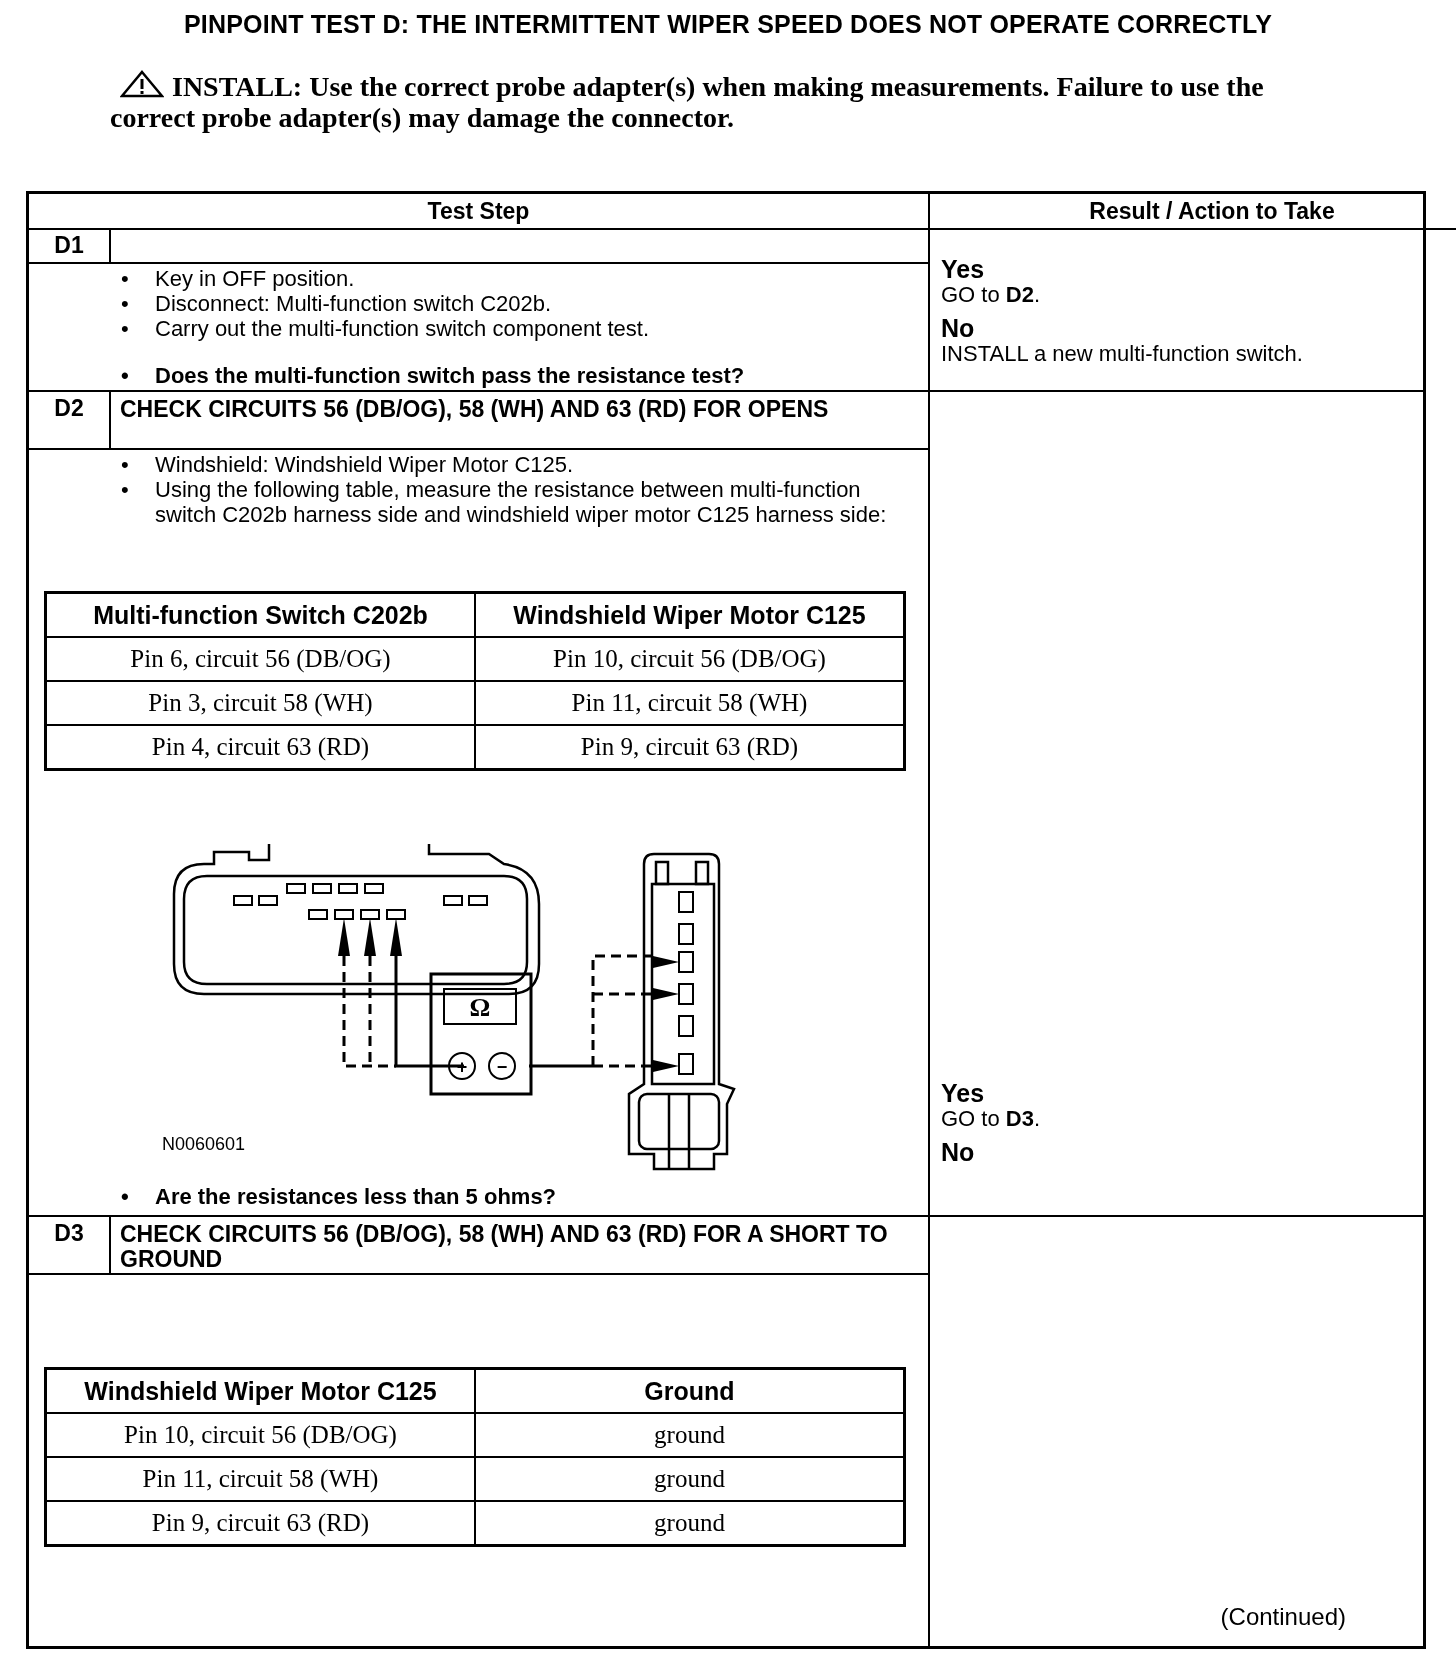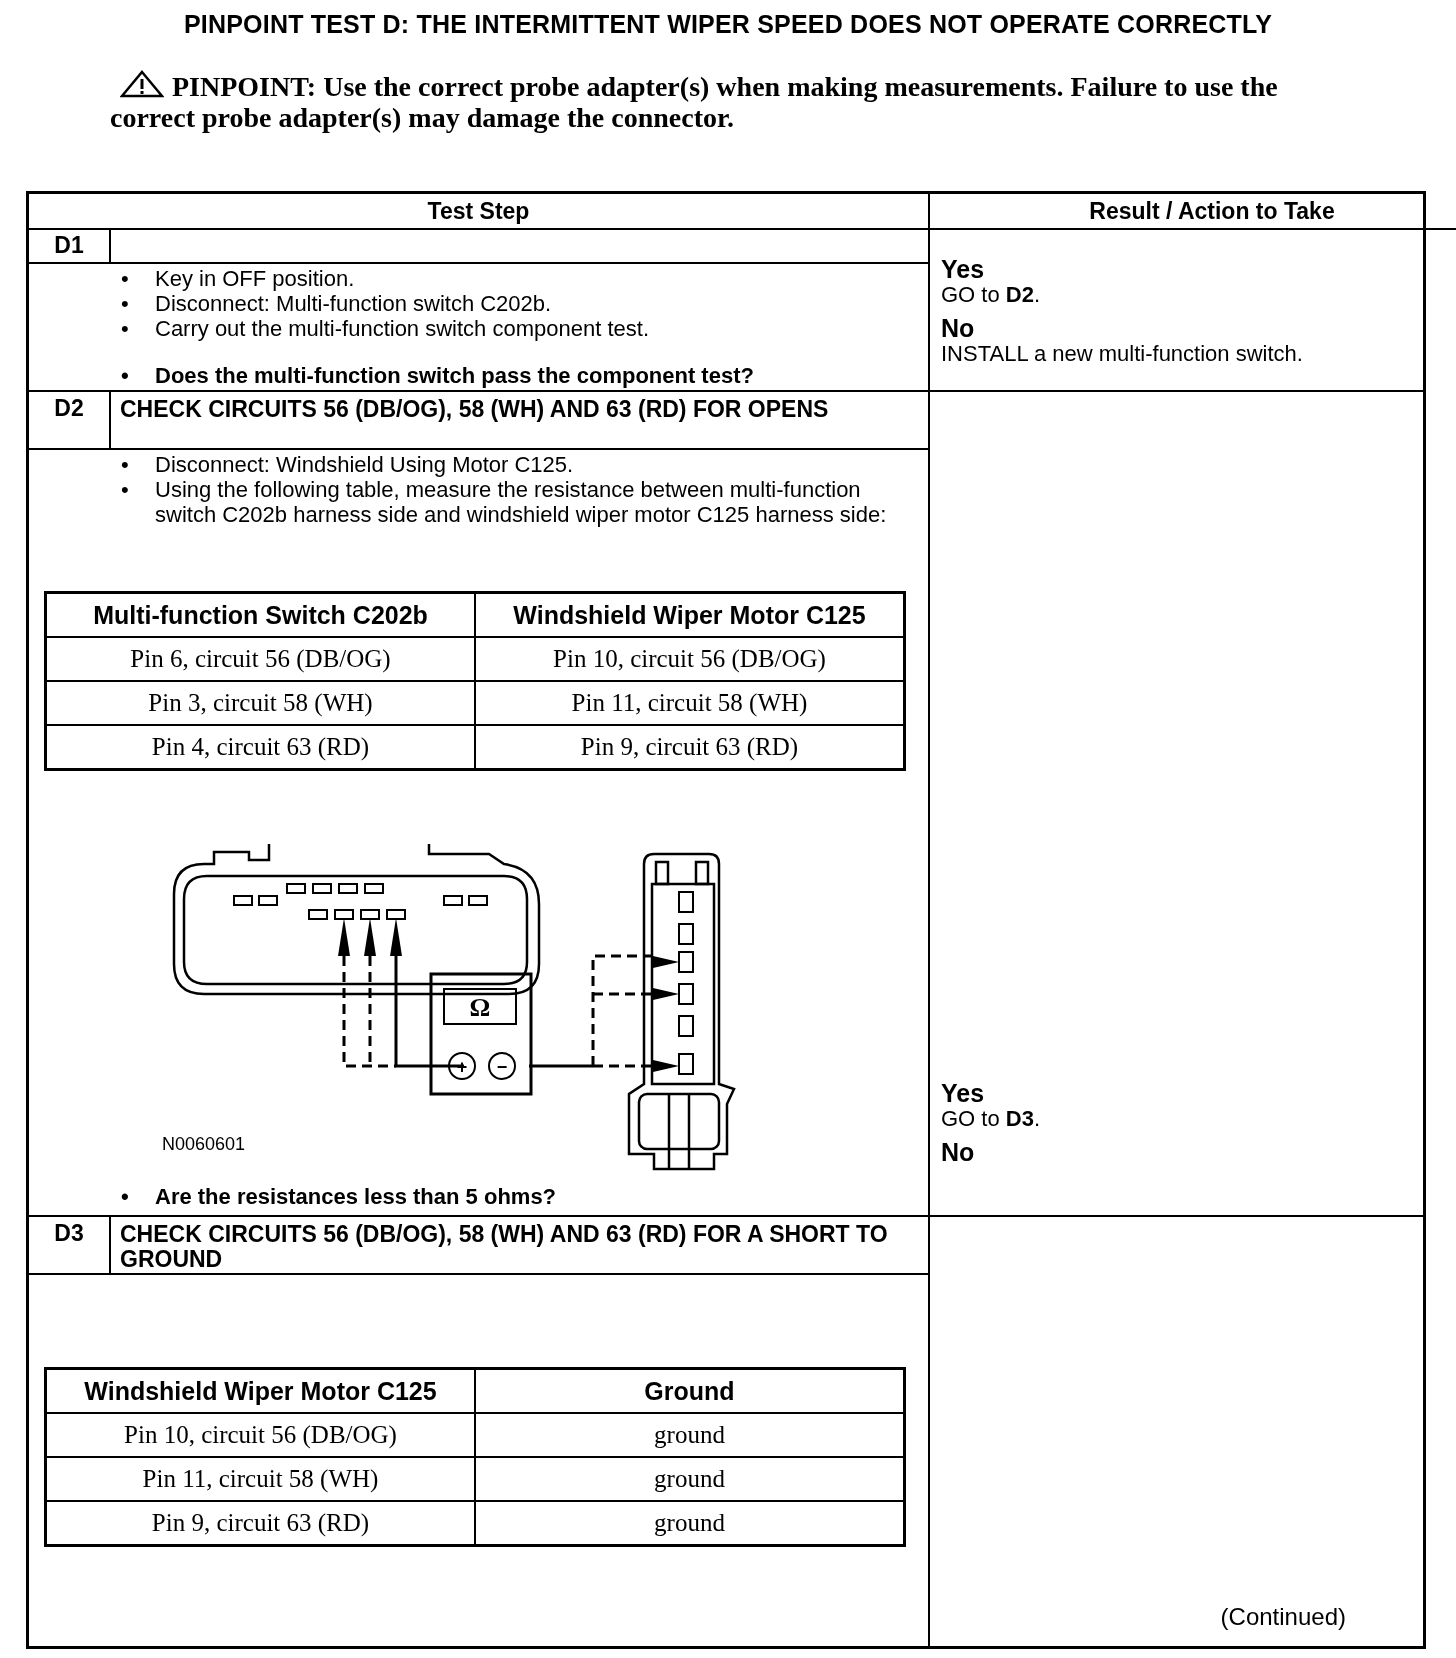"PINPOINT:" span { text: PINPOINT -> INSTALL }
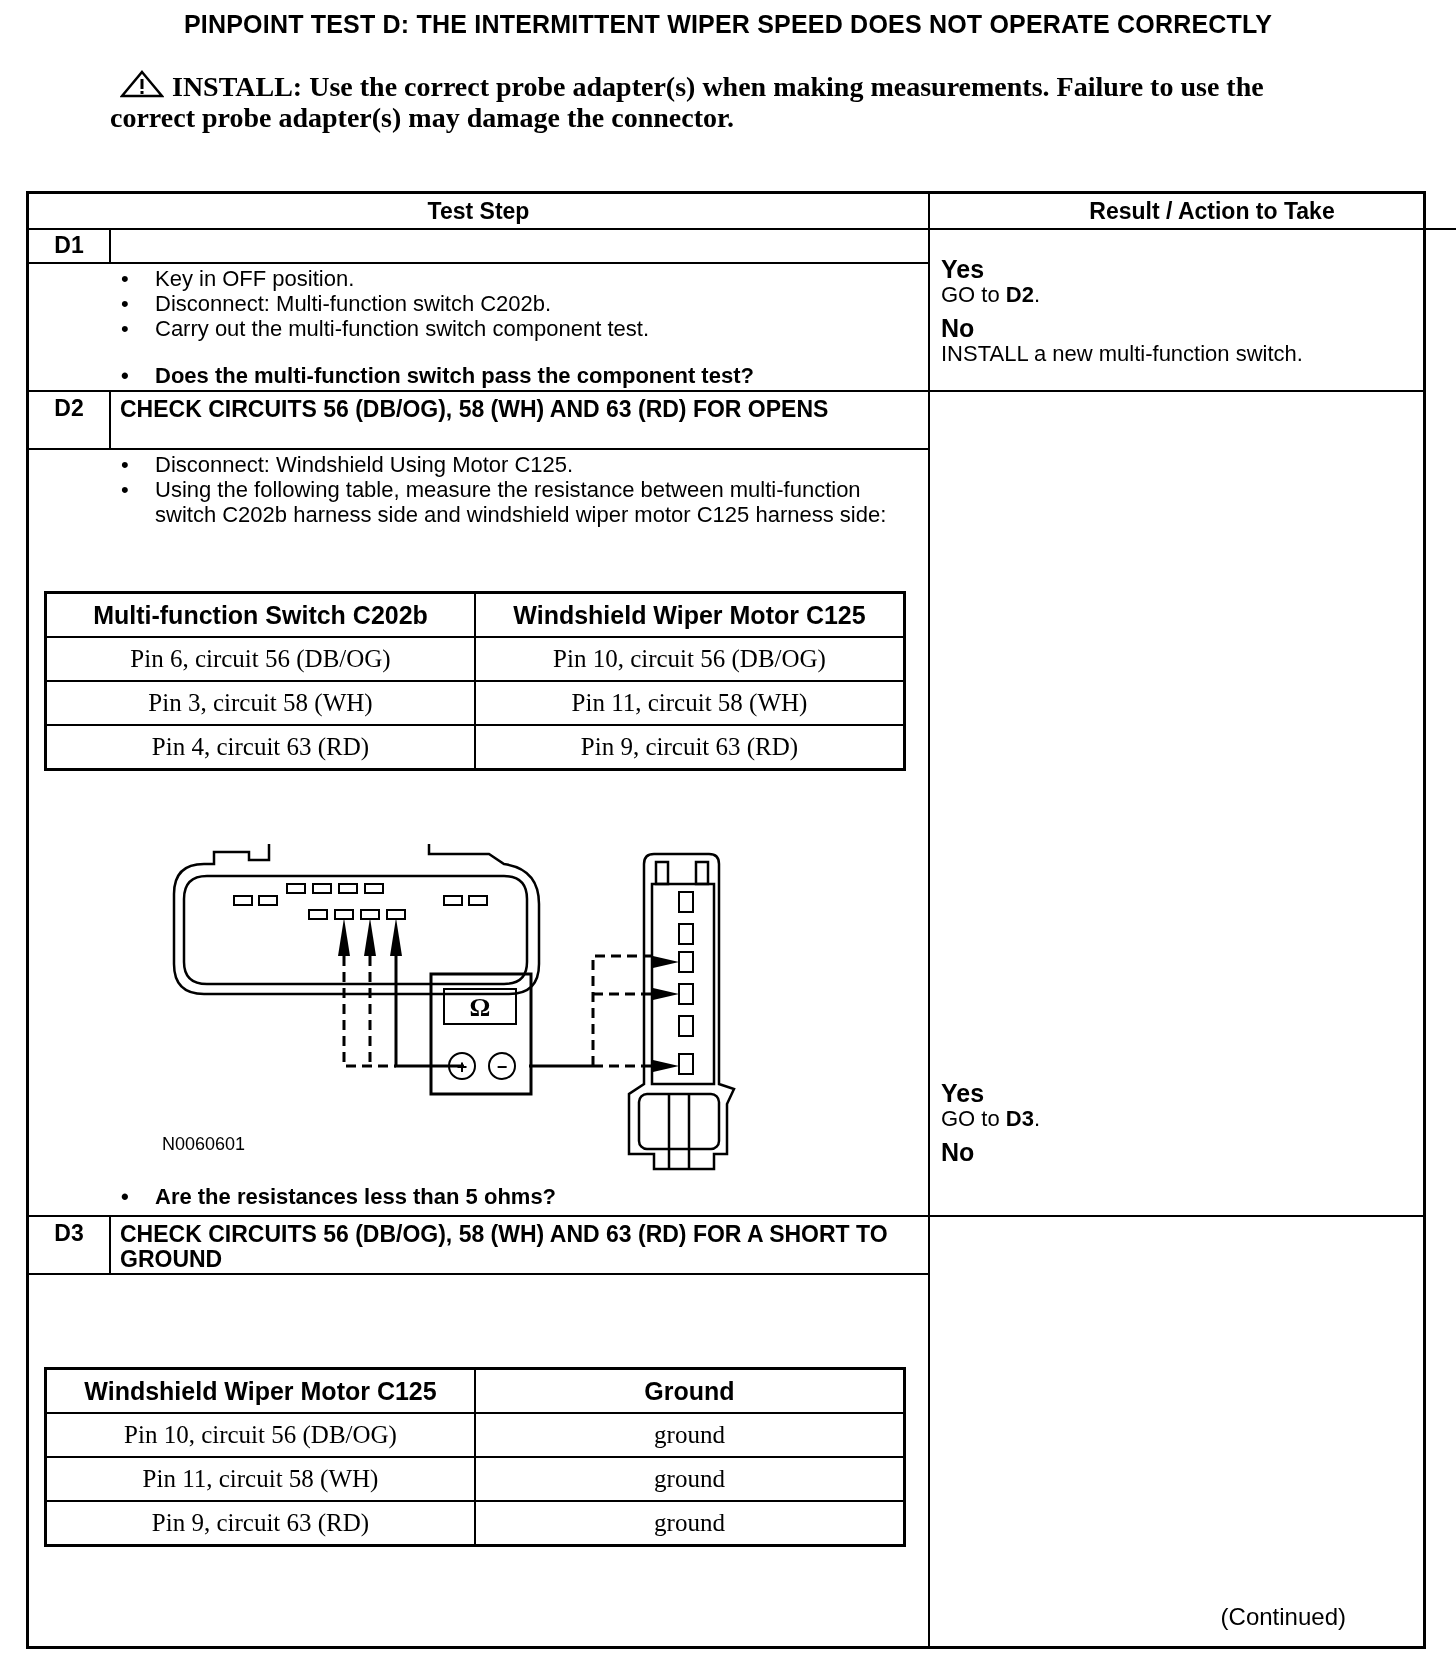"Does the multi-function switch pass" li.bold { text: component -> resistance }
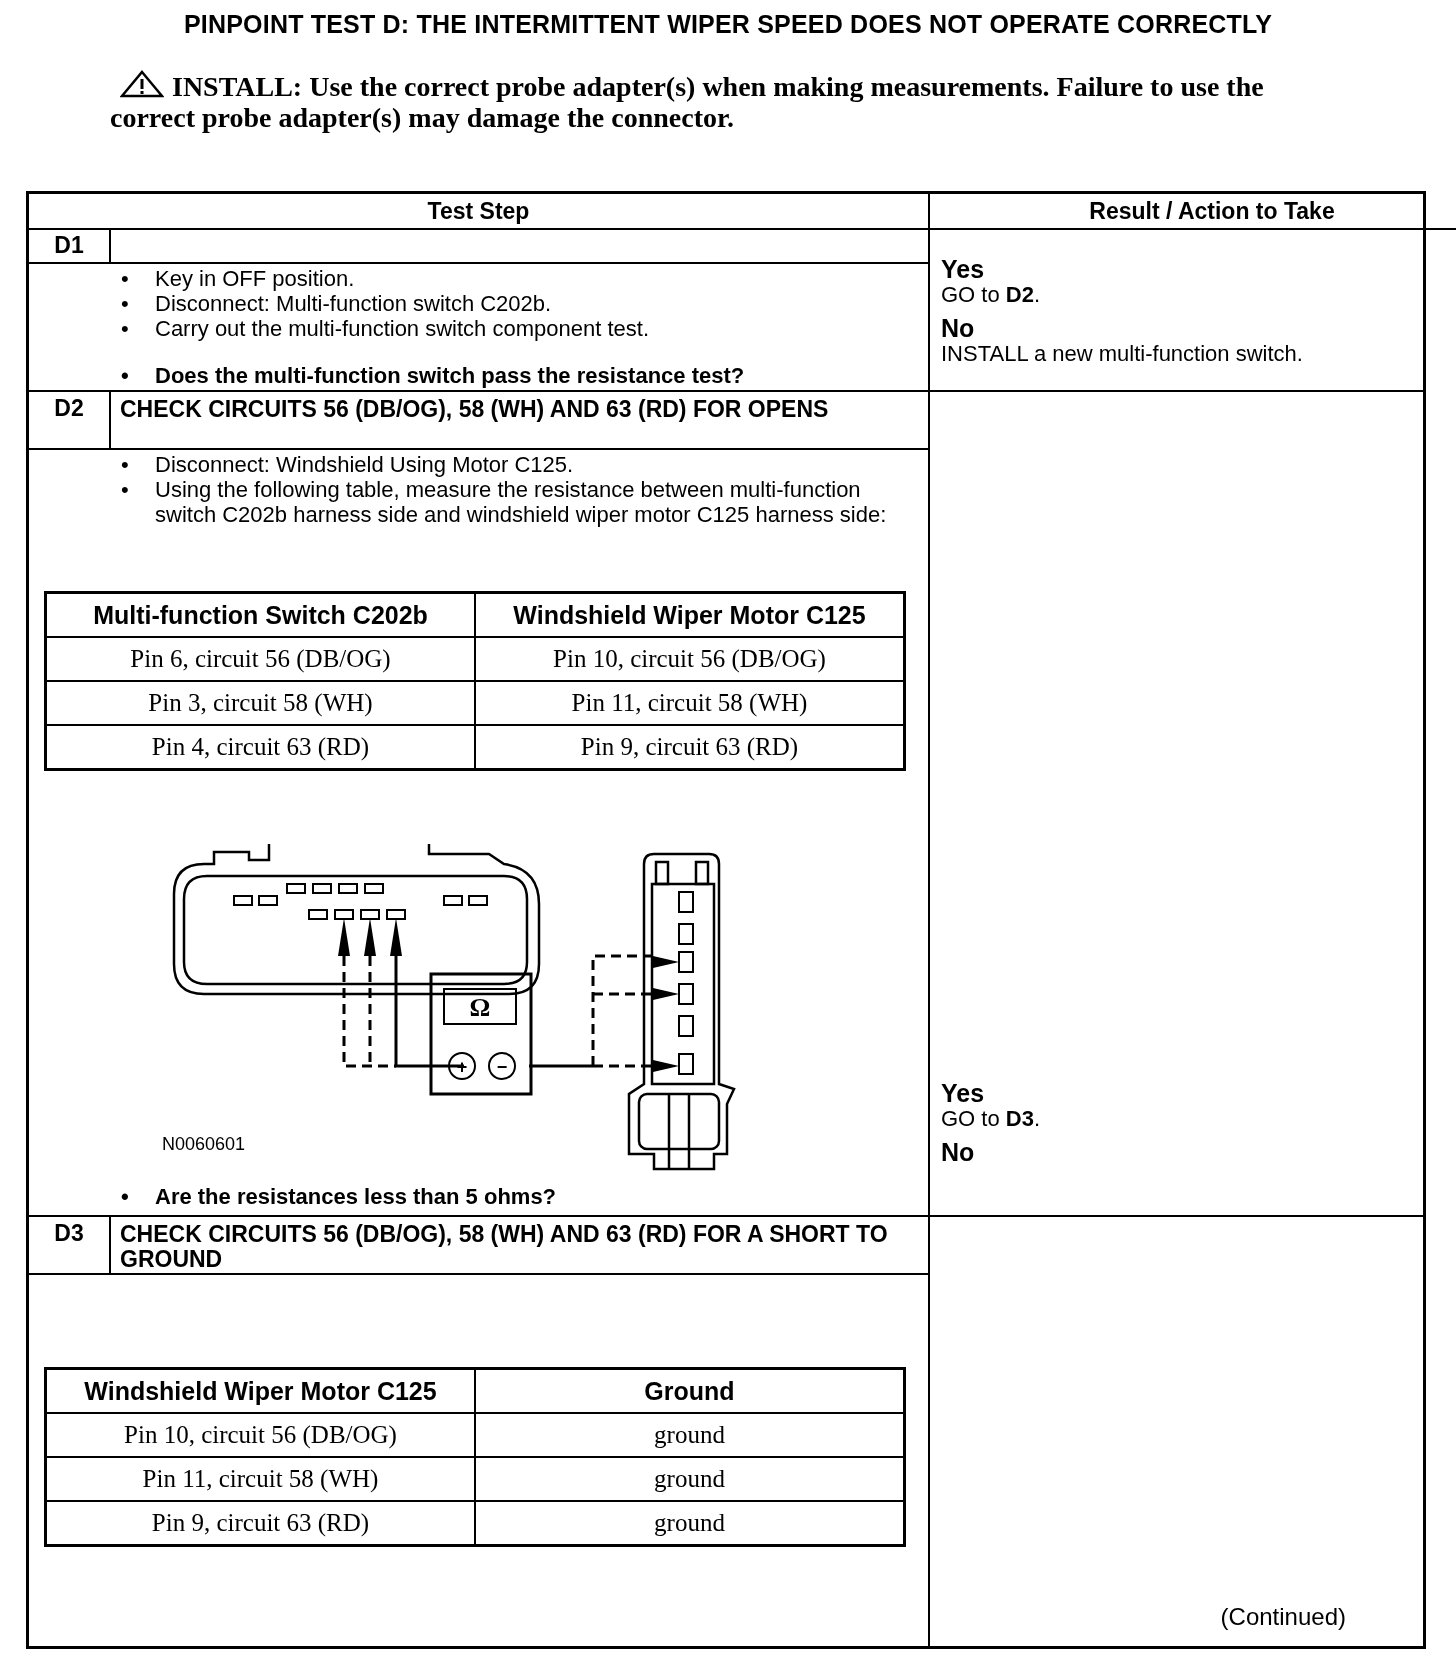"Disconnect: Windshield Using Motor C125." li { text: Disconnect: Windshield Using -> Windshield: Windshield Wiper }
